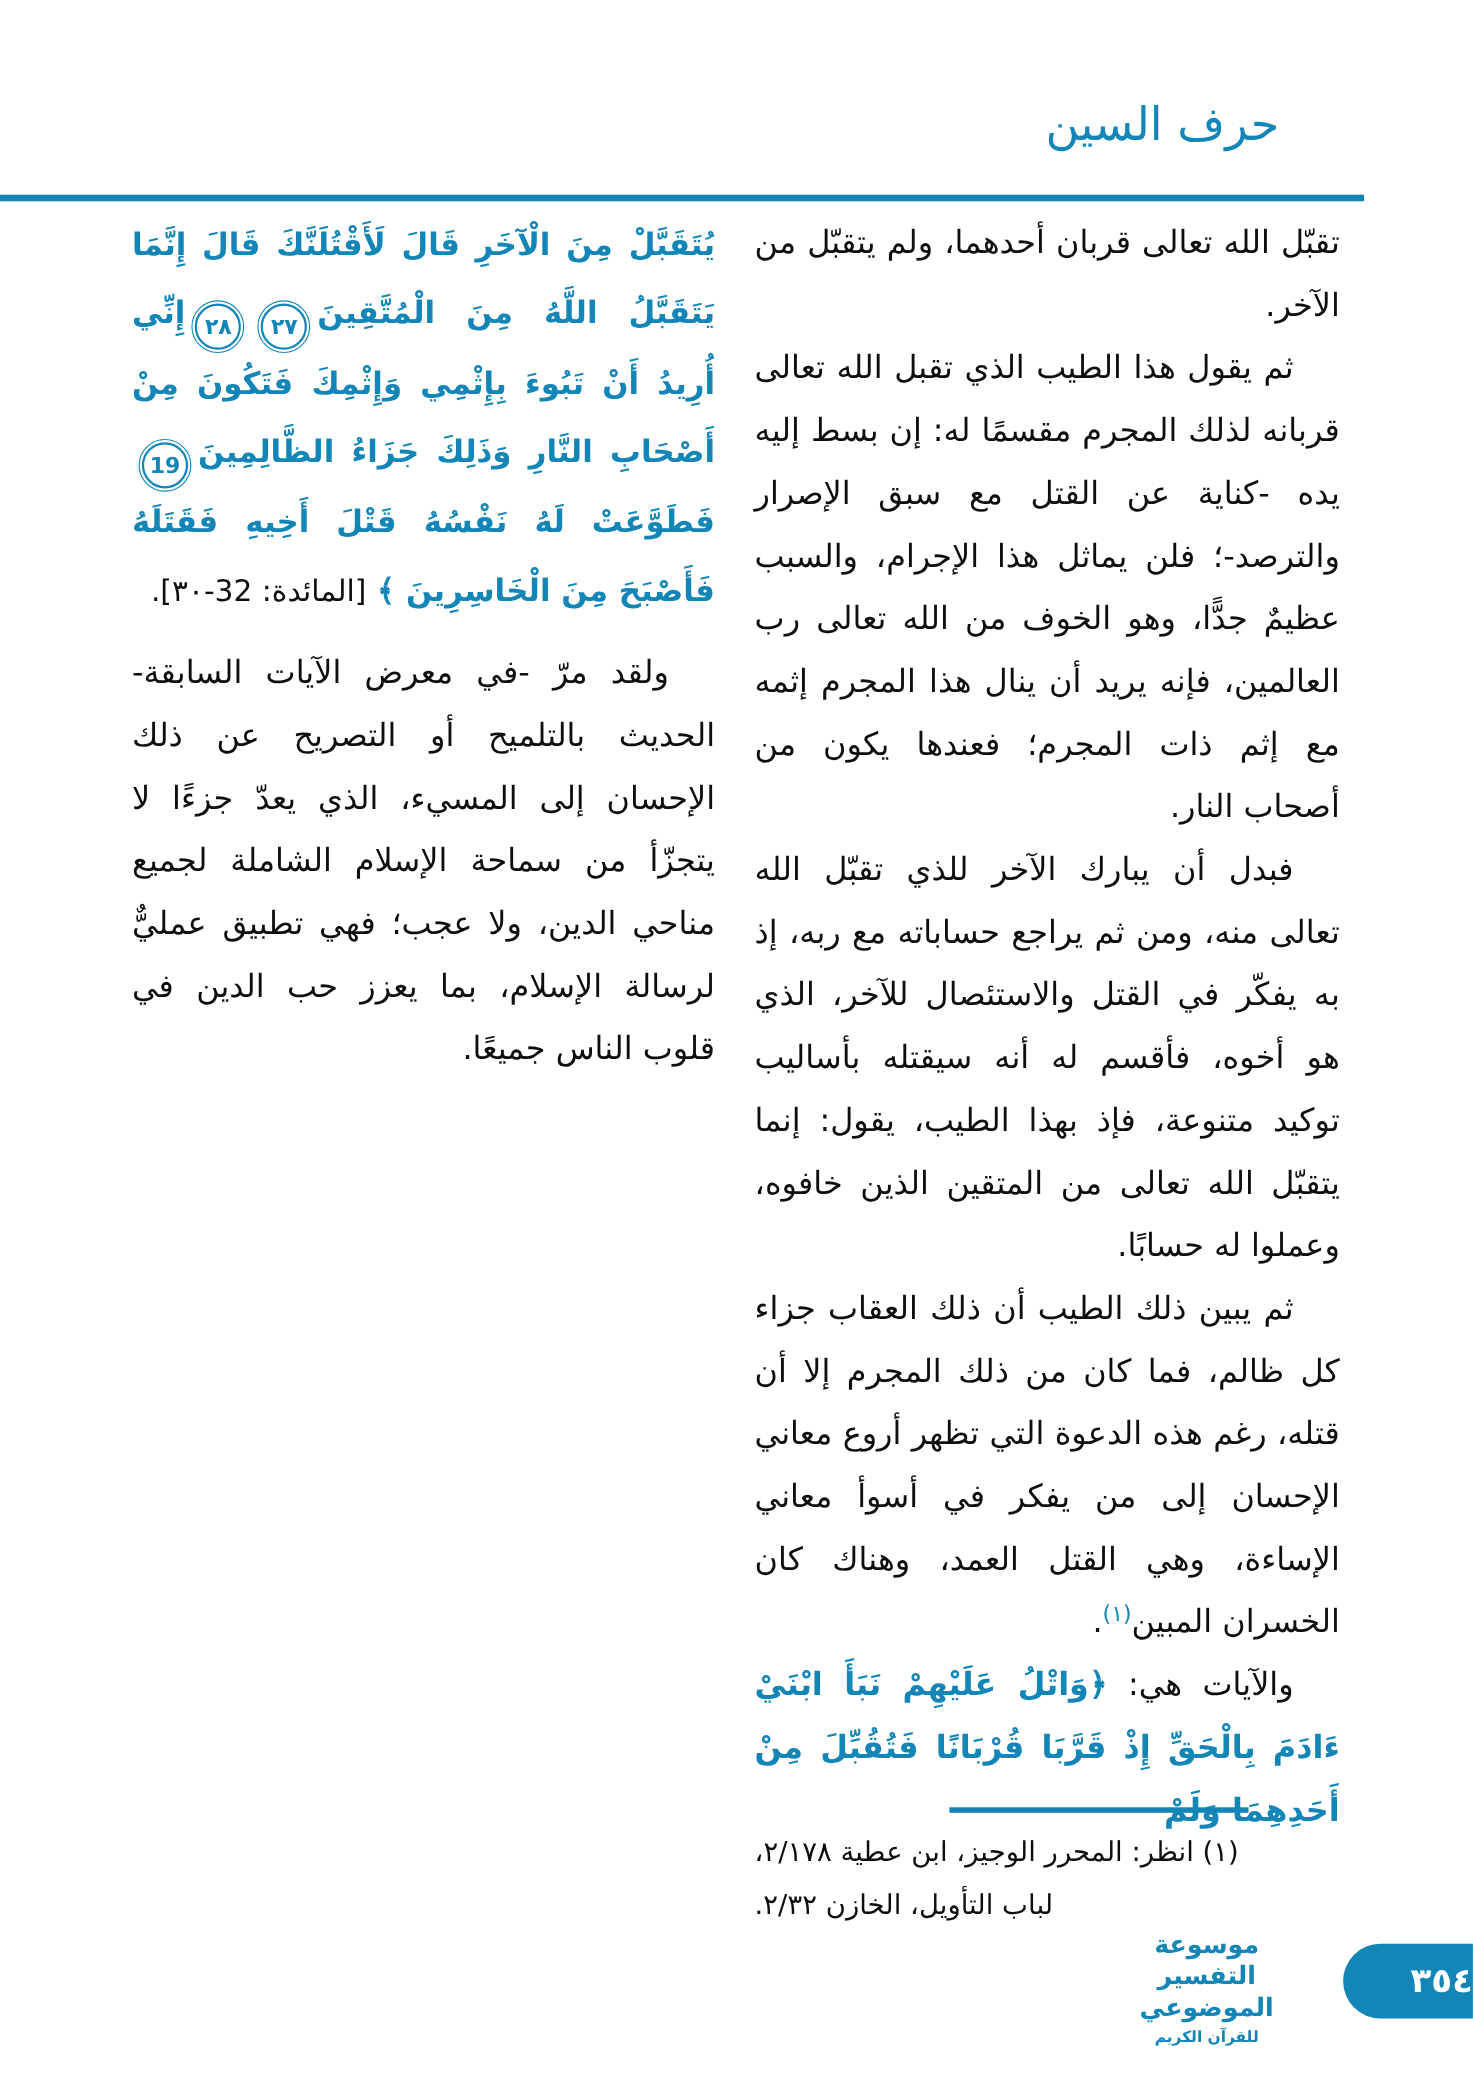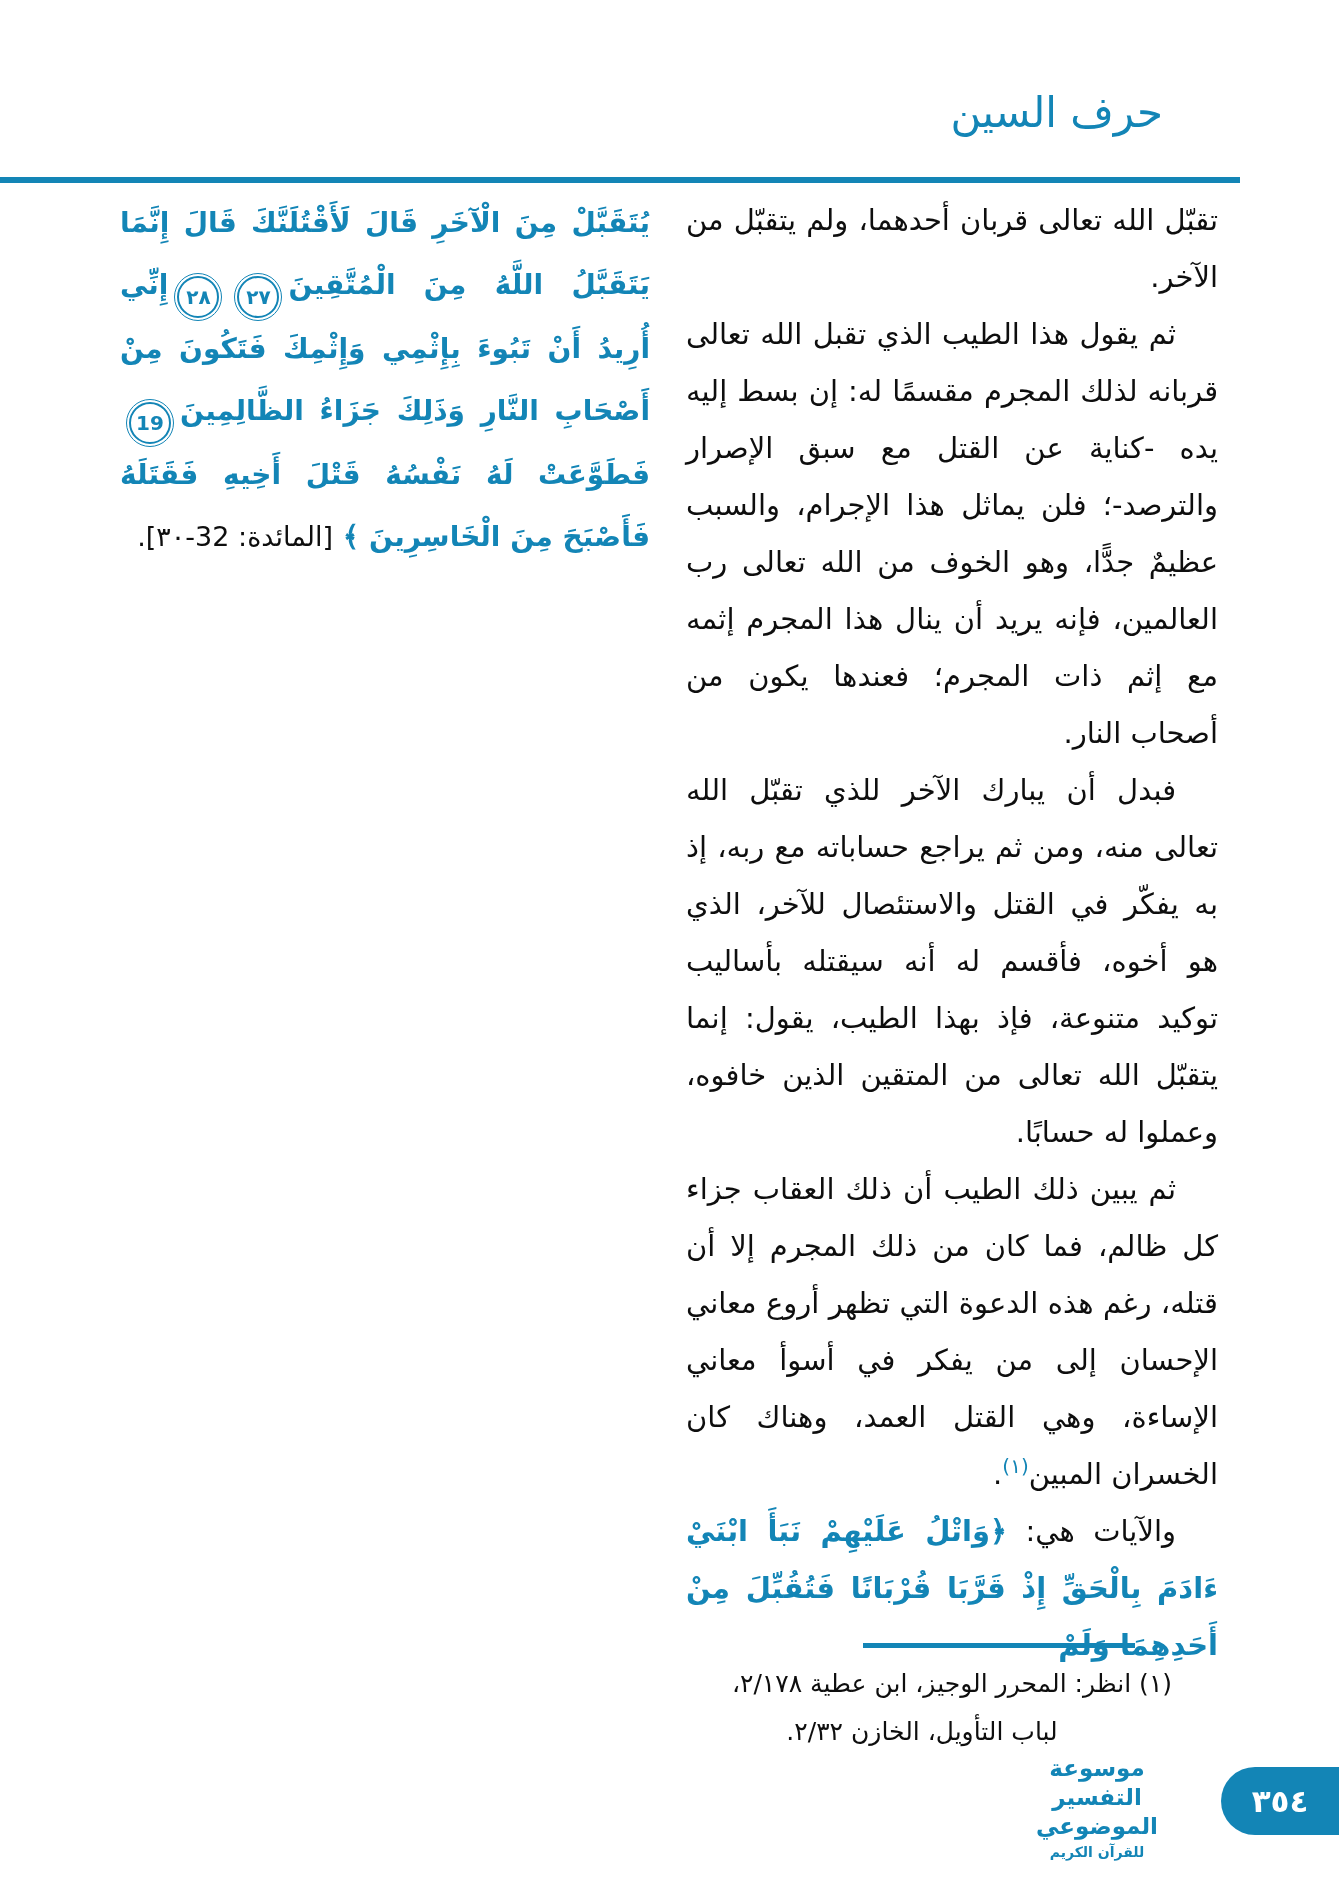"ولقد مرّ -في معرض الآيات" p.body-p { html: none -> <p>ولقد مرّ -في معرض الآيات السابقة- الحديث بالتلميح أو التصريح عن ذلك الإحسان إلى المسيء، الذي يعدّ جزءًا لا يتجزّأ من سماحة الإسلام الشاملة لجميع مناحي الدين، ولا عجب؛ فهي تطبيق عمليٌّ لرسالة الإسلام، بما يعزز حب الدين في قلوب الناس جميعًا.</p> }
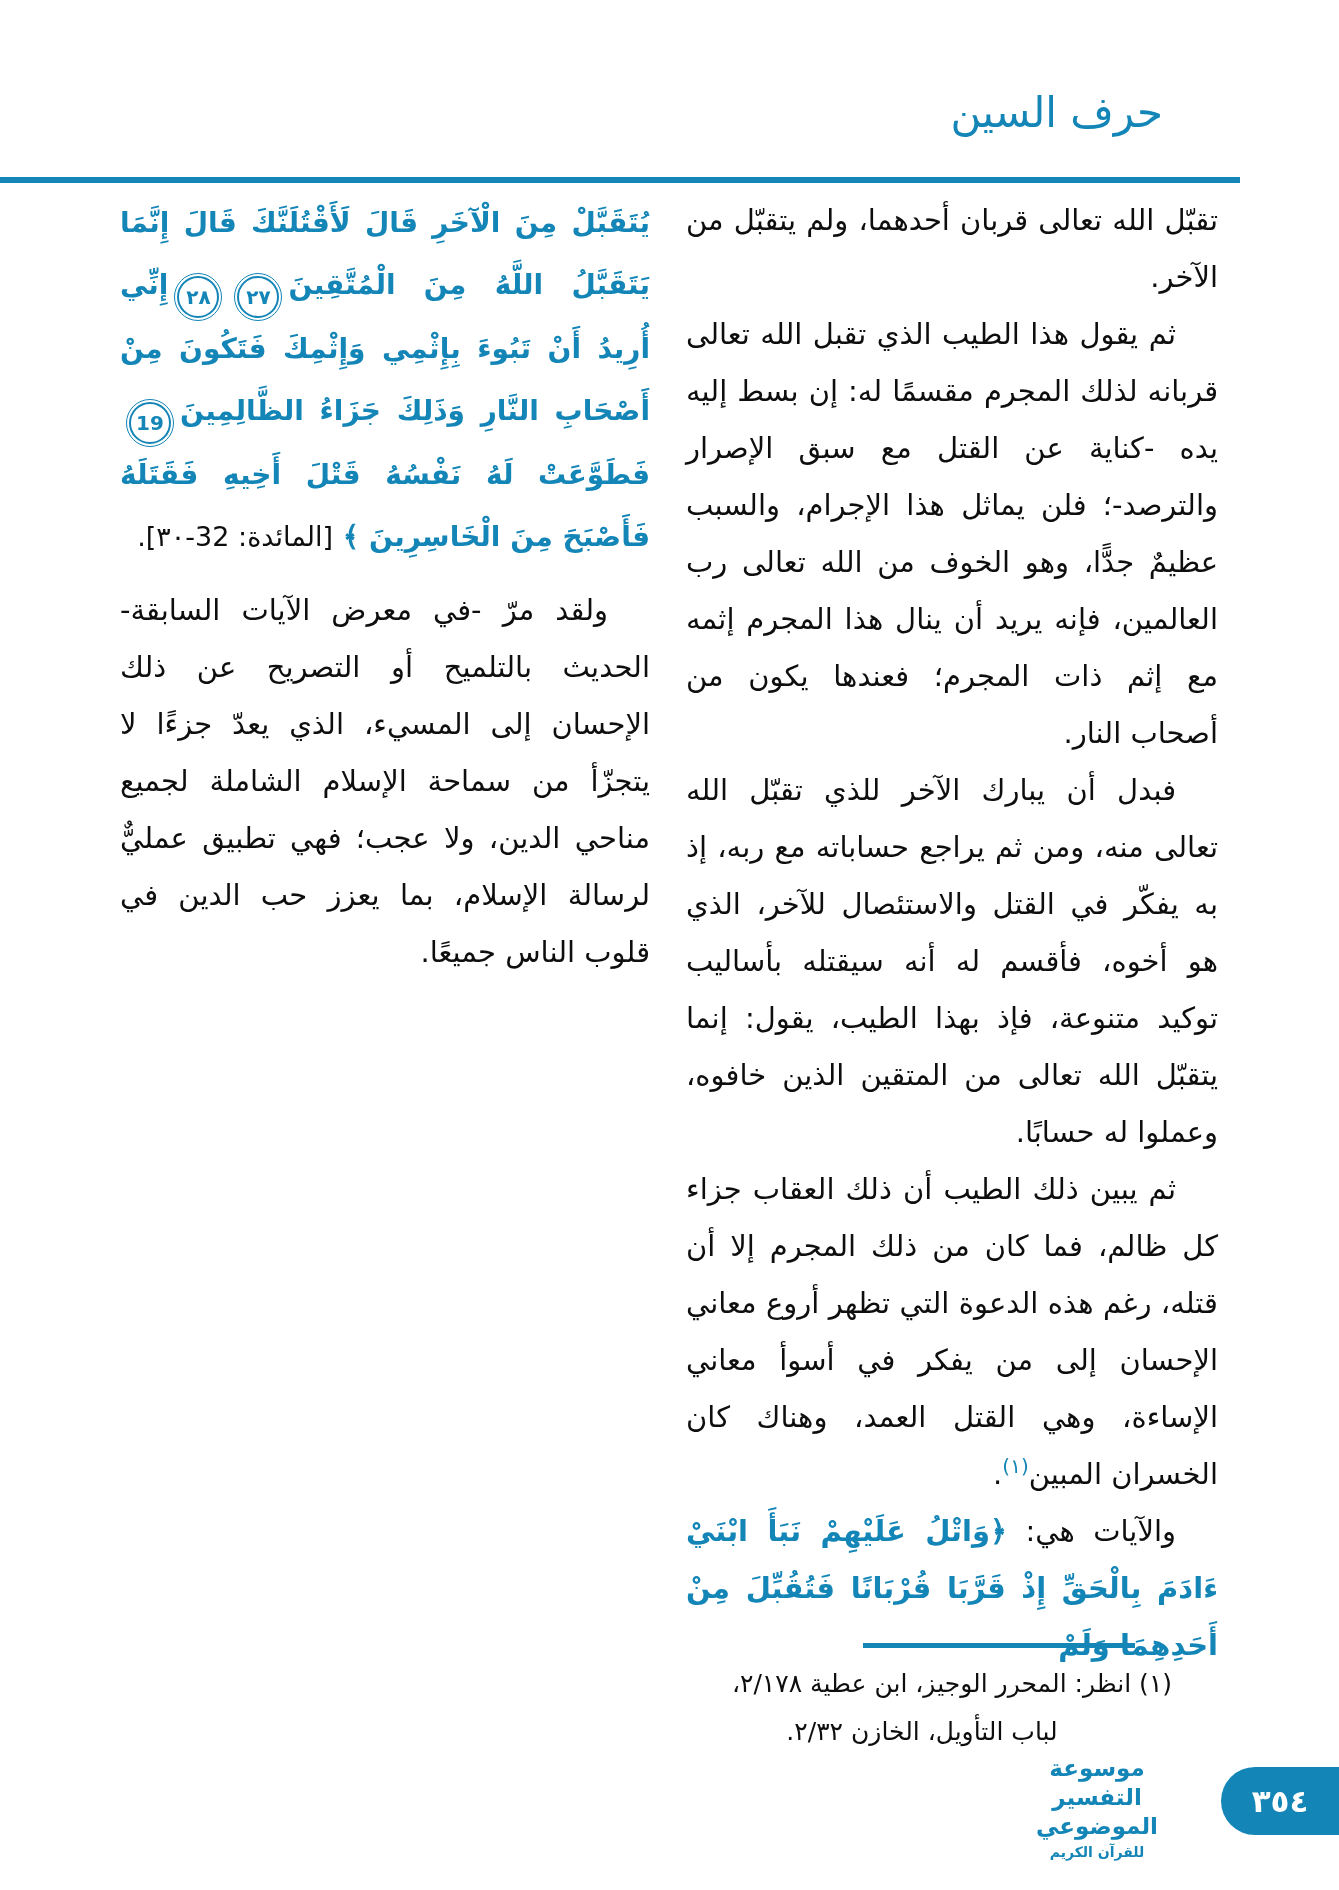"(١) انظر: المحرر الوجيز، ابن" .fn-line { text-align: center -> left }
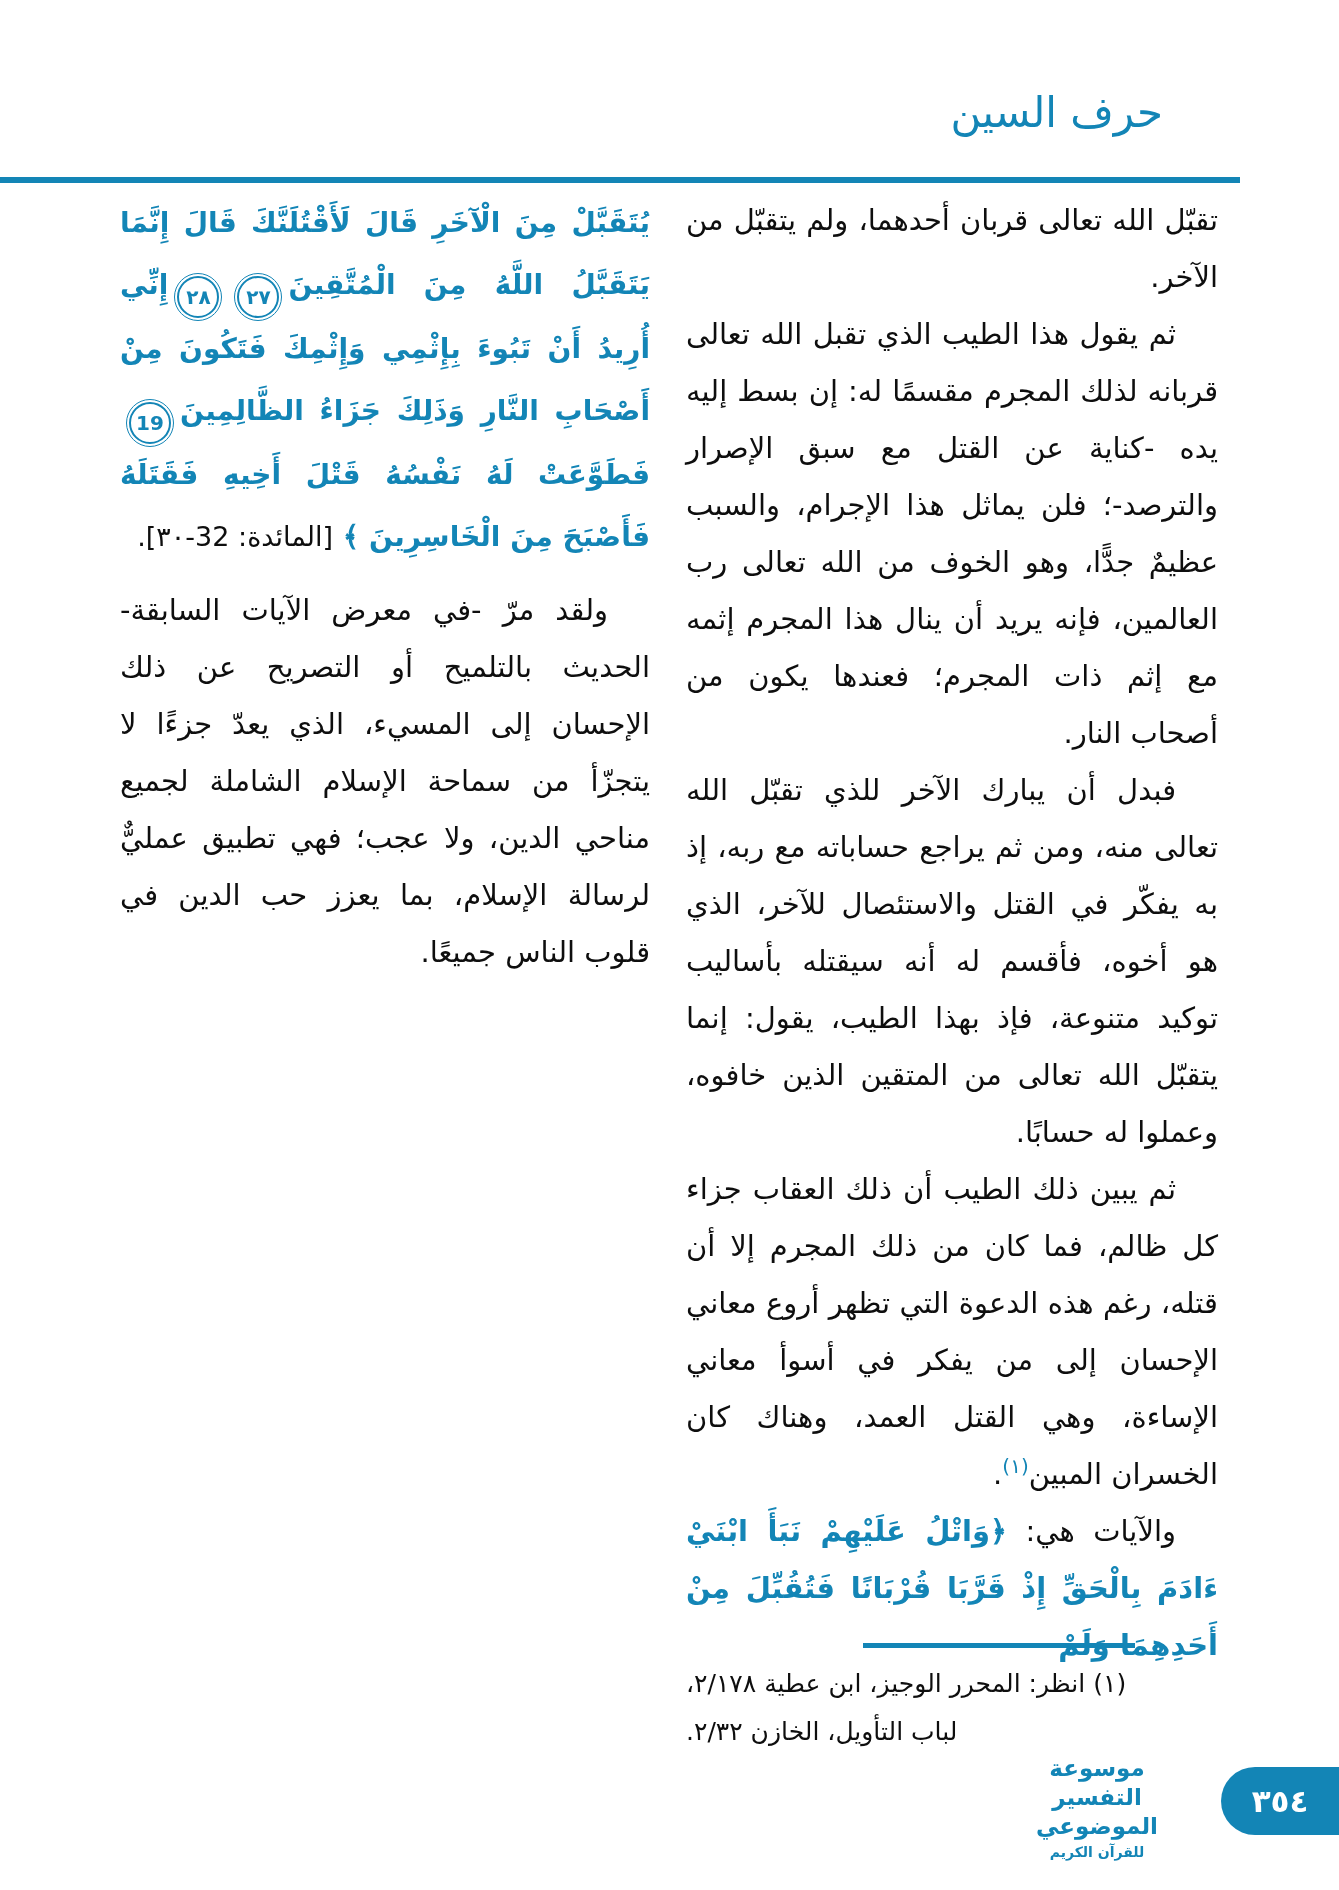"٣٥٤" .page-pill { justify-content: center -> flex-start }
